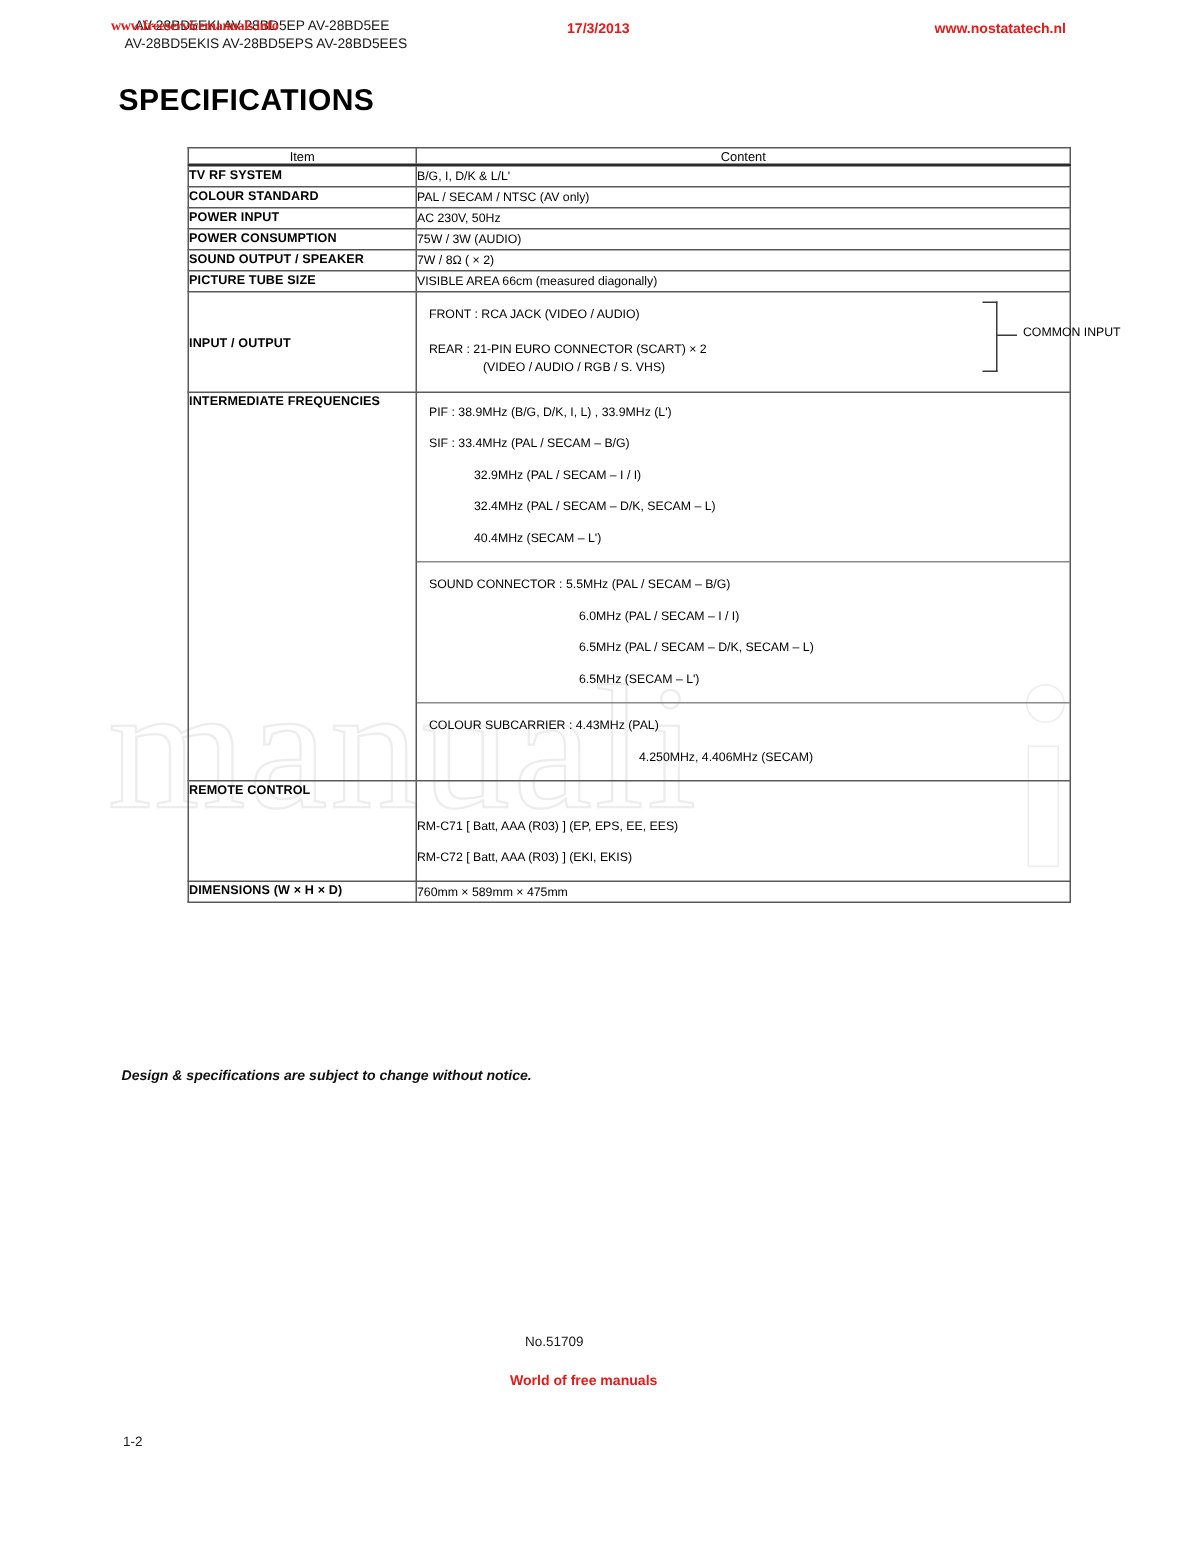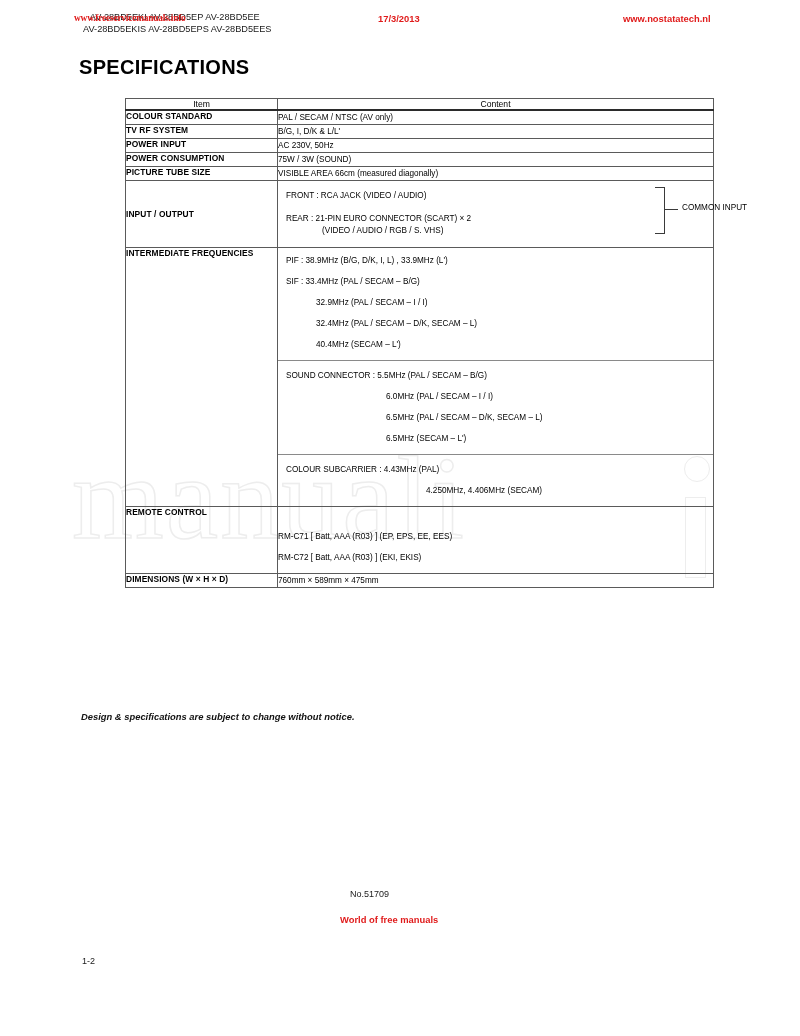"COLOUR STANDARD" tr.row-h { order: before "TV RF SYSTEM" -> after "TV RF SYSTEM" }
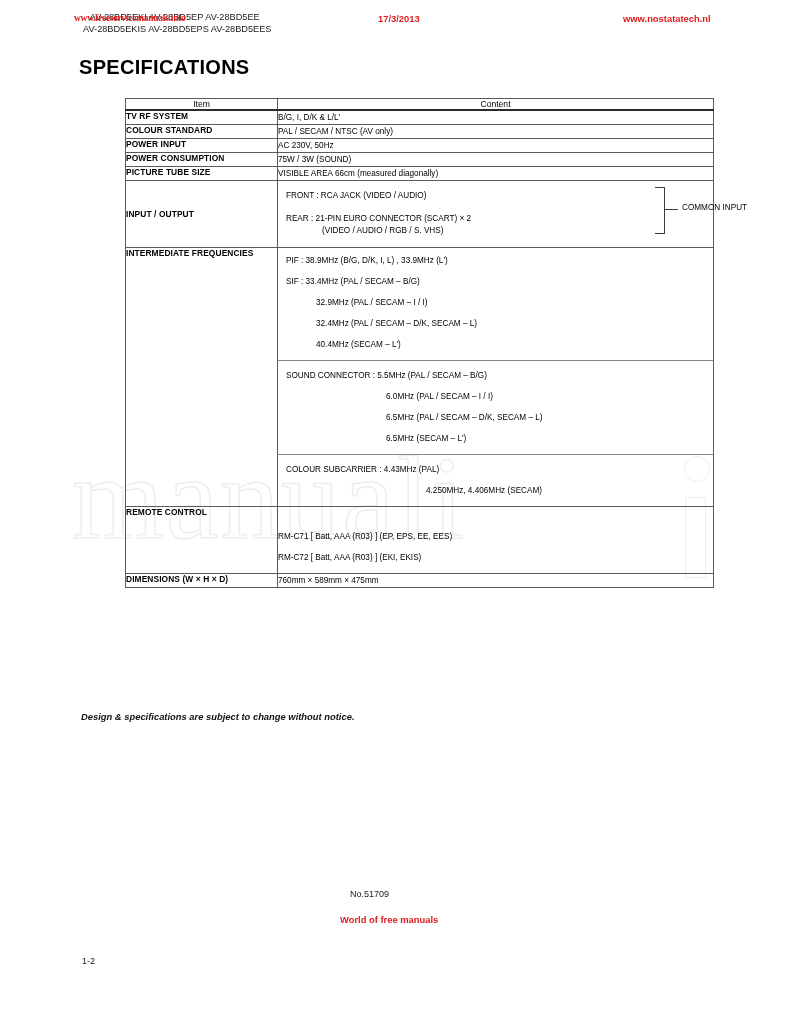"75W / 3W (SOUND)" td.cell-content { text: SOUND -> AUDIO }
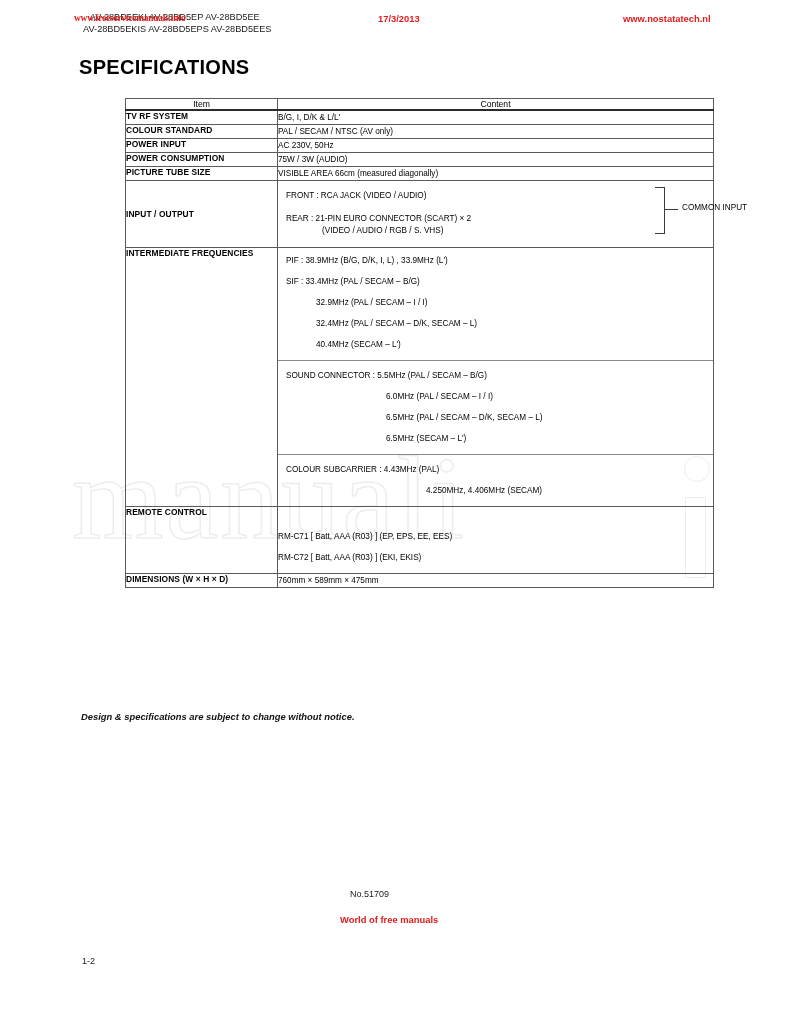"SOUND OUTPUT / SPEAKER" tr.row-h { html: none -> <tr> <td>SOUND OUTPUT / SPEAKER</td> <td>7W / 8Ω ( × 2)</td> </tr> }
